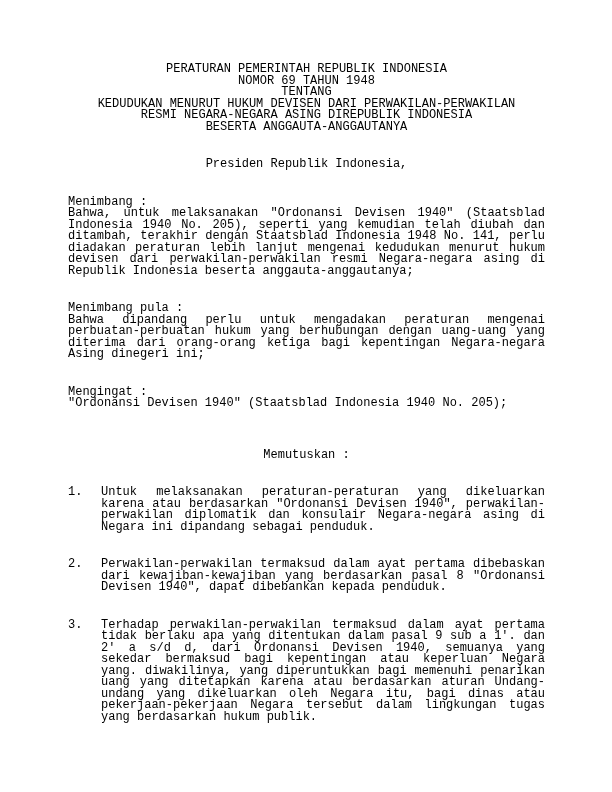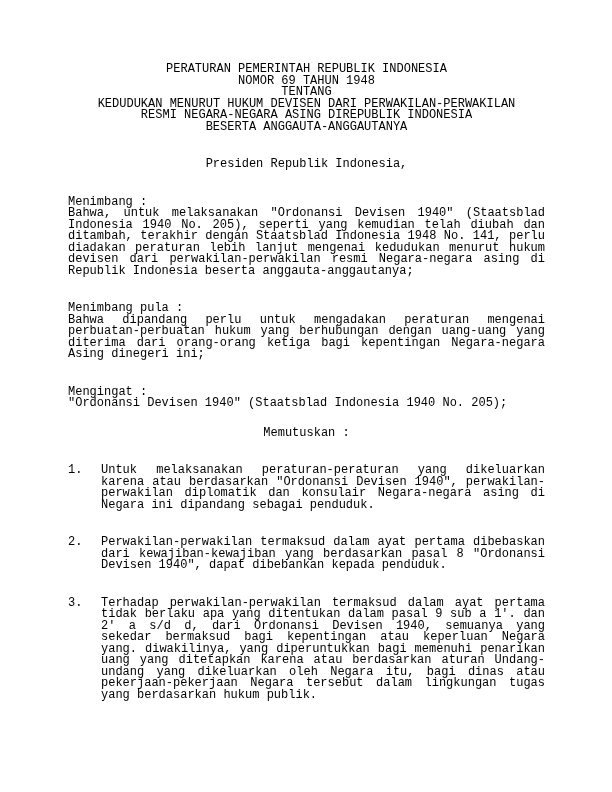"Memutuskan :" .gap2 { margin-top: 18px -> 40px }
